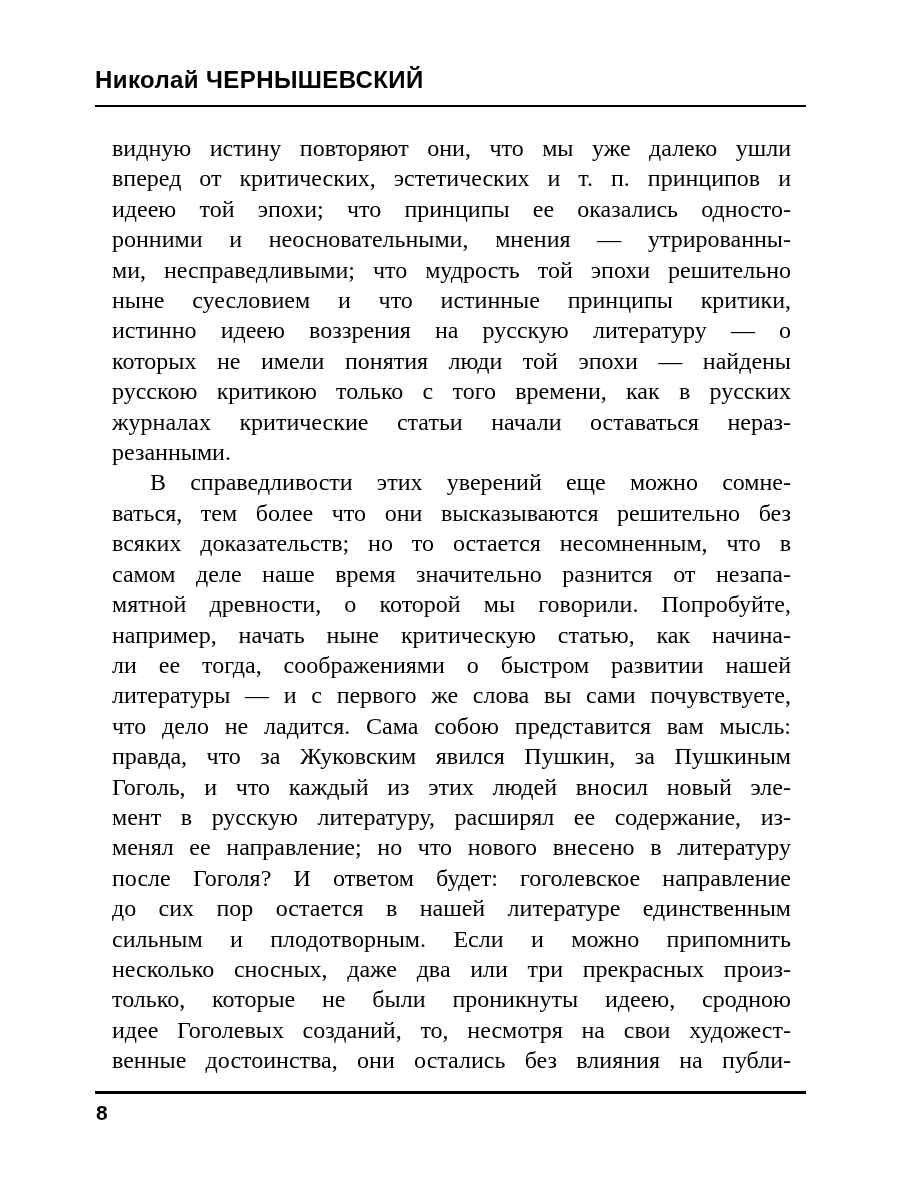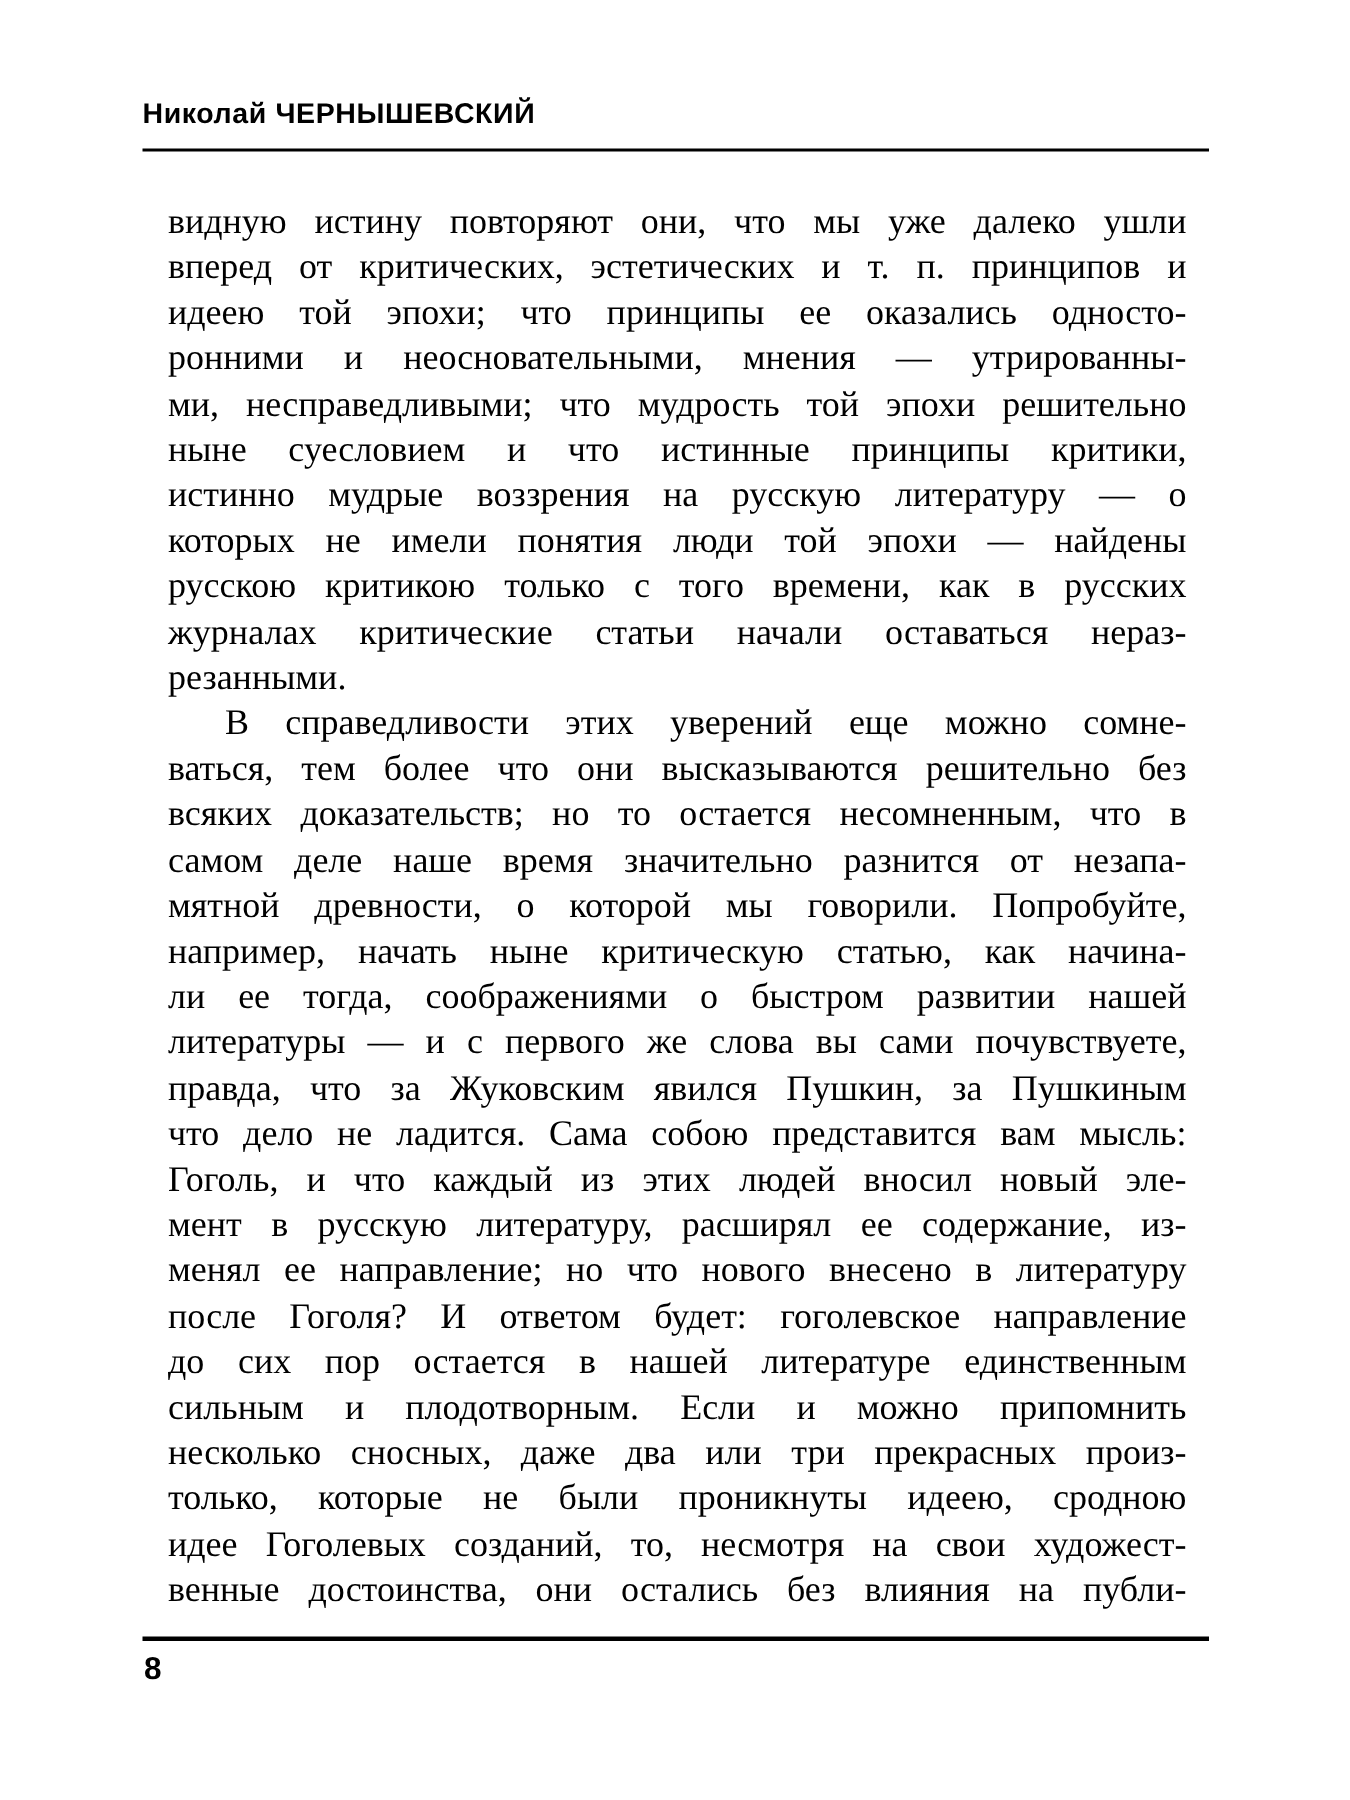"Николай ЧЕРНЫШЕВСКИЙ" .author-line { font-size: 19px -> 24px }
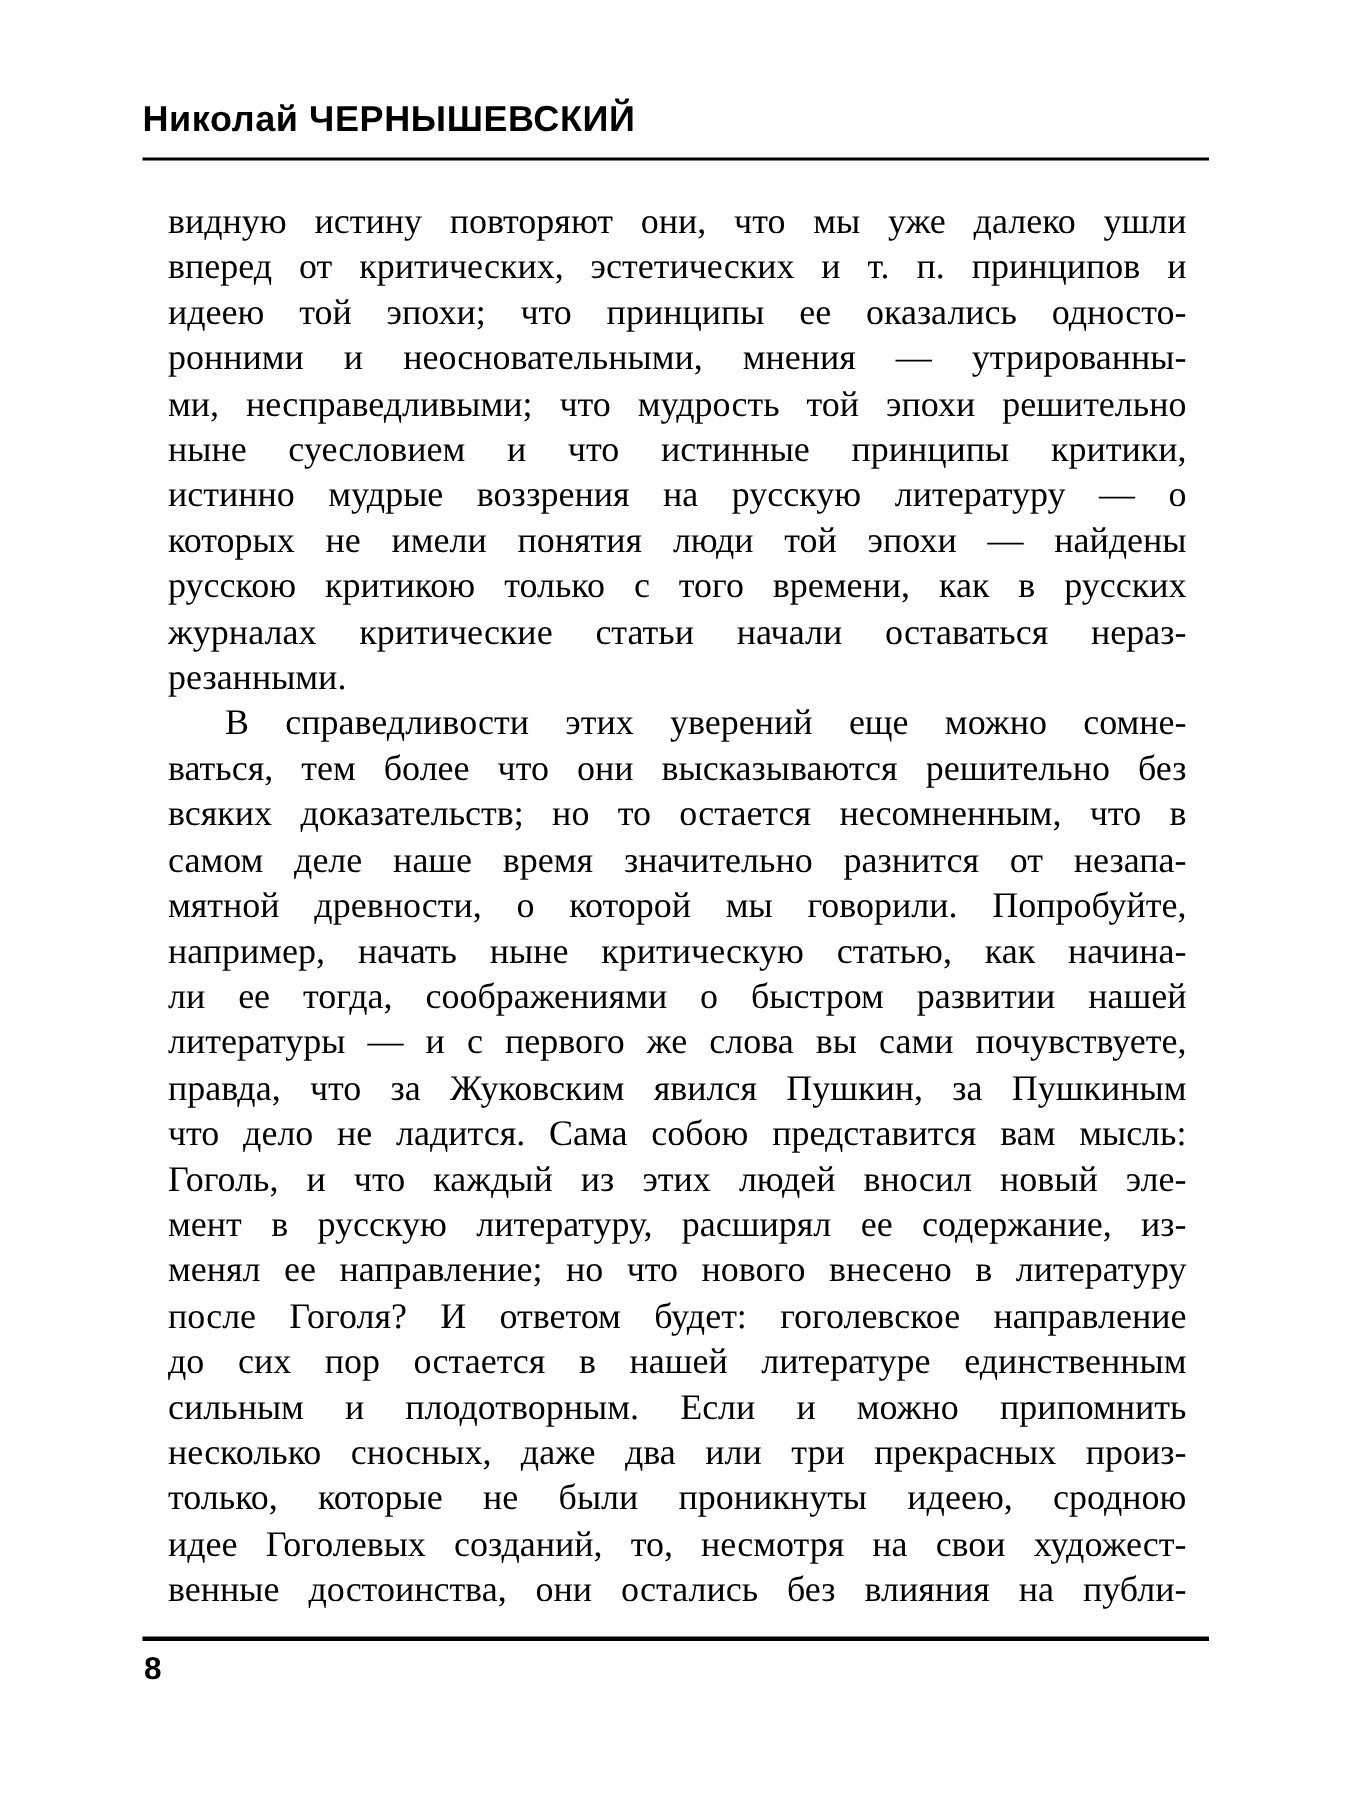"истинно мудрые воззрения на русскую" div.line { text: мудрые -> идеею }
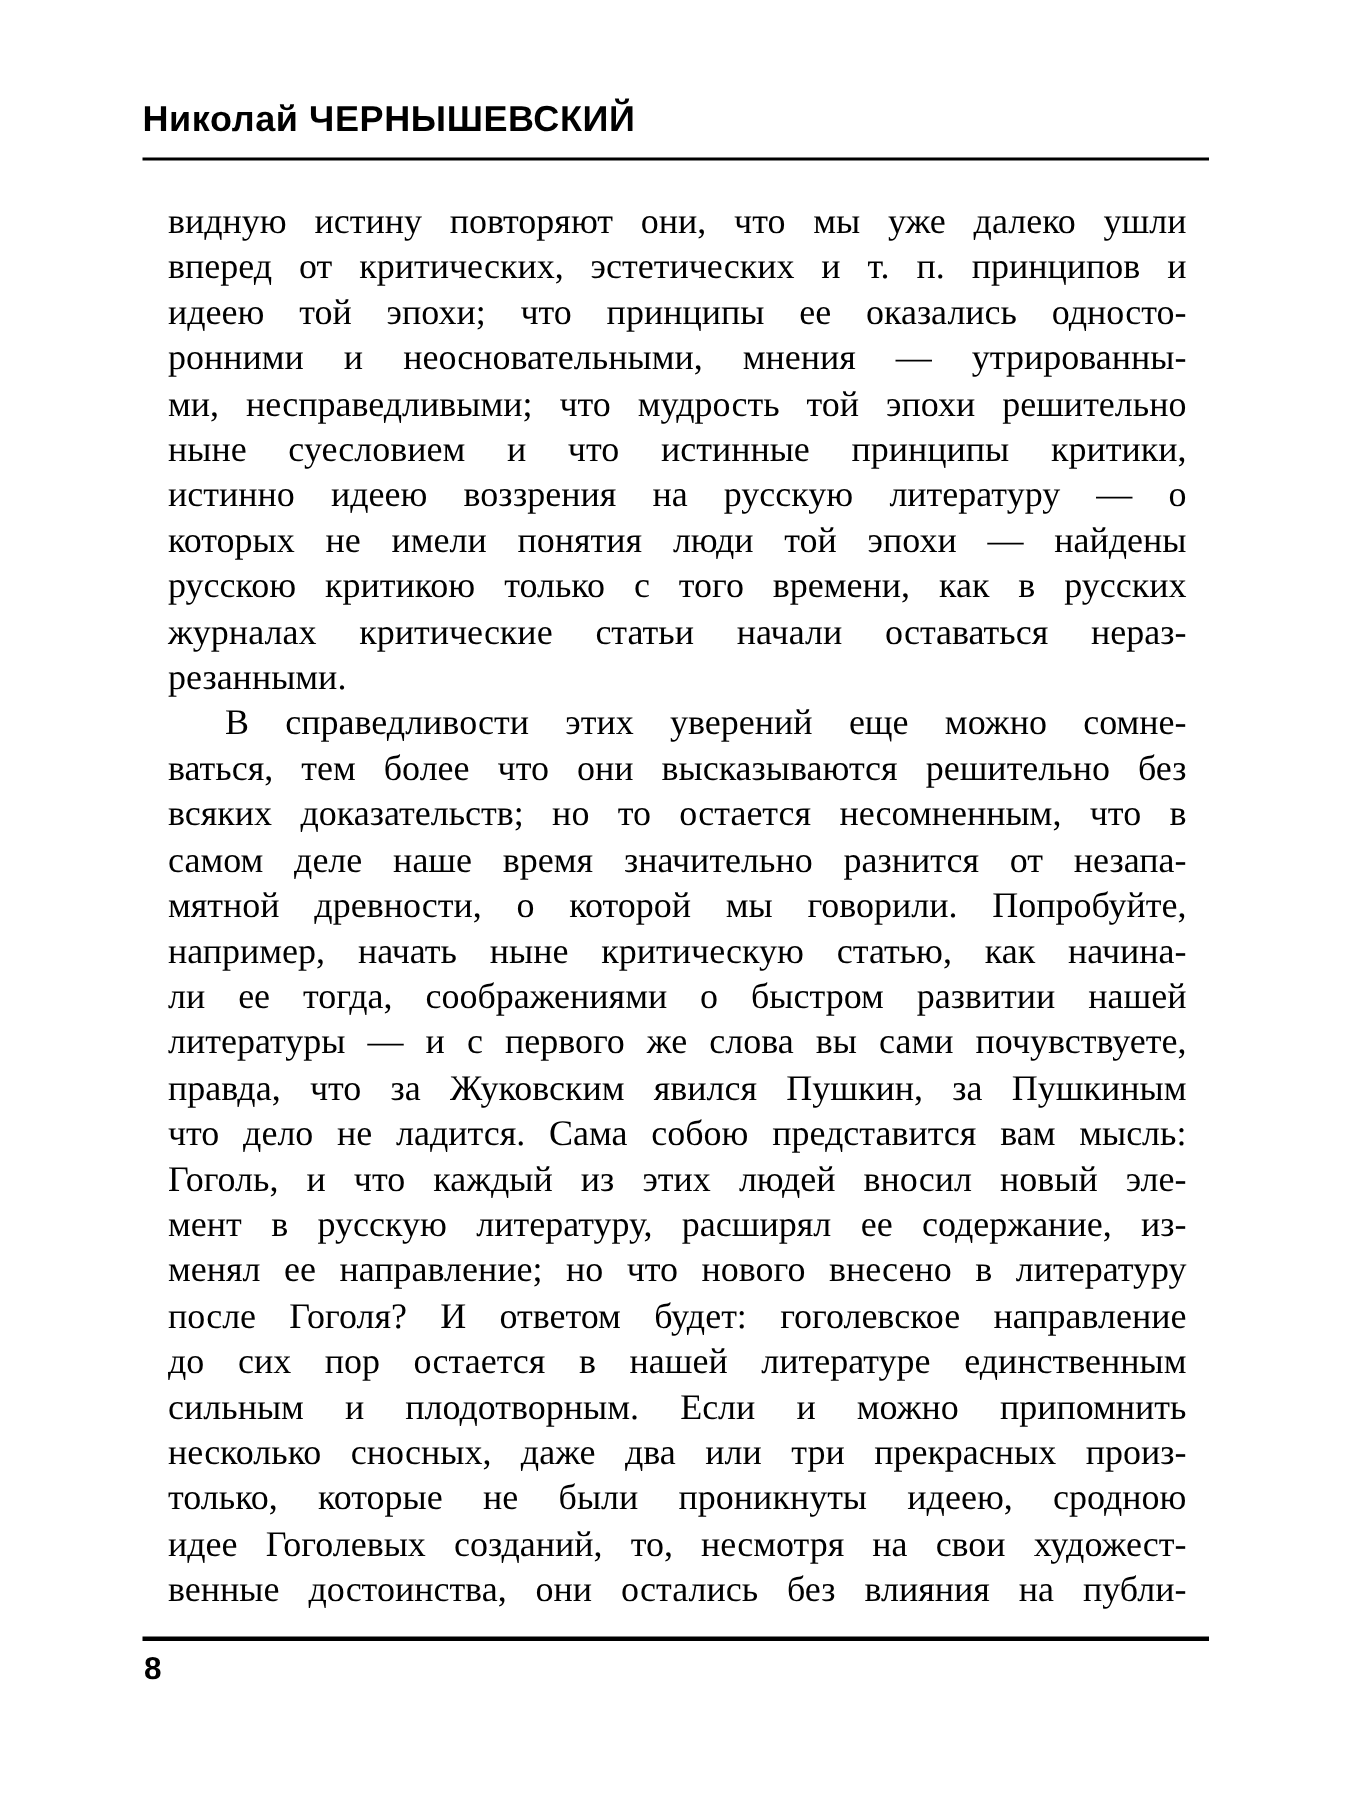"правда, что за Жуковским явился" div.line { order: before "что дело не ладится. Сама" -> after "что дело не ладится. Сама" }
